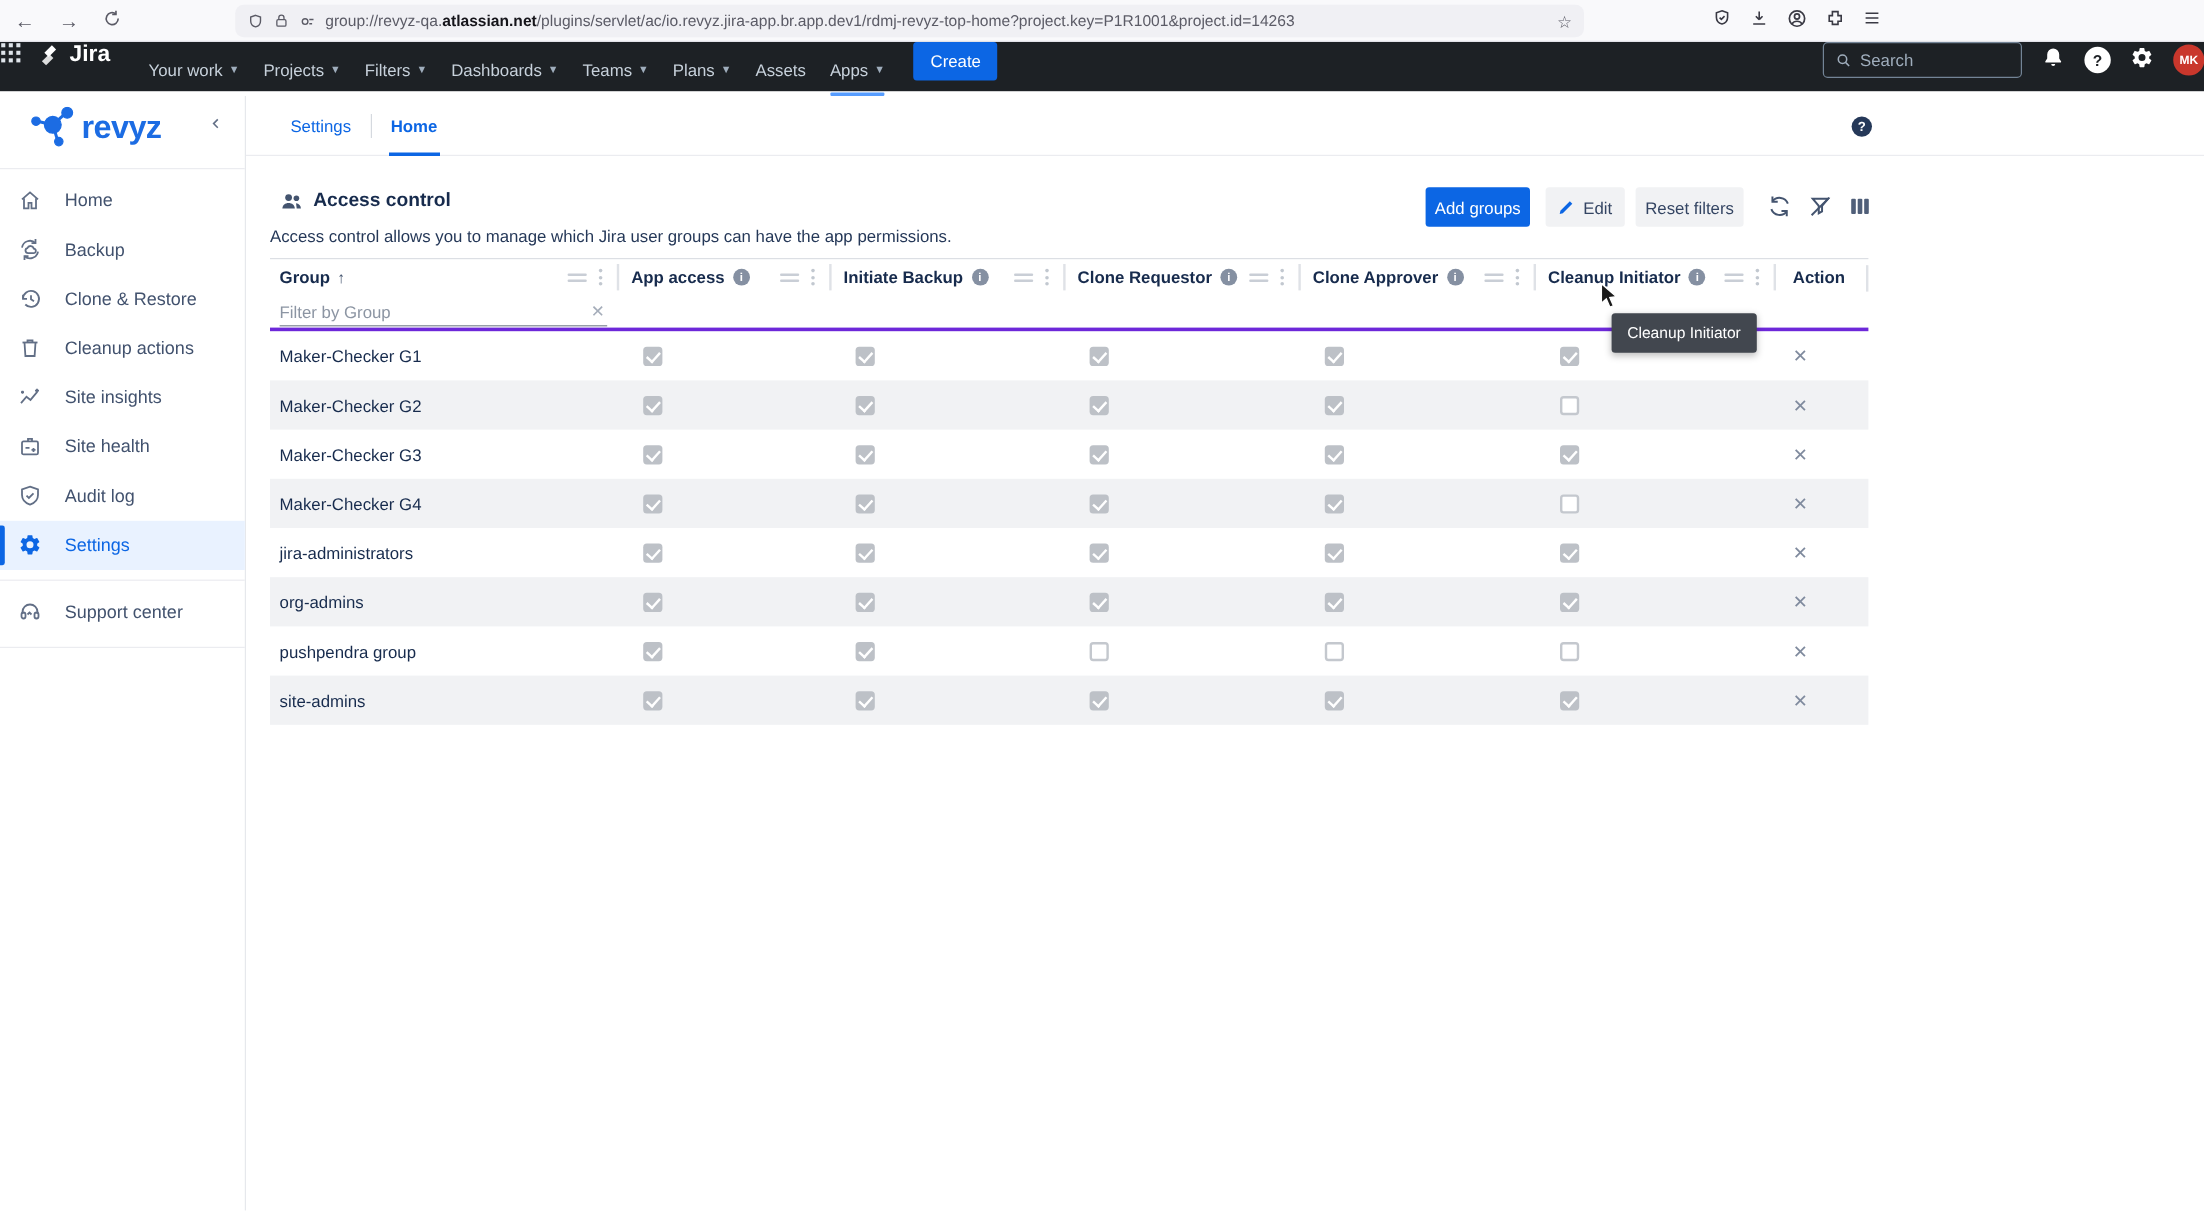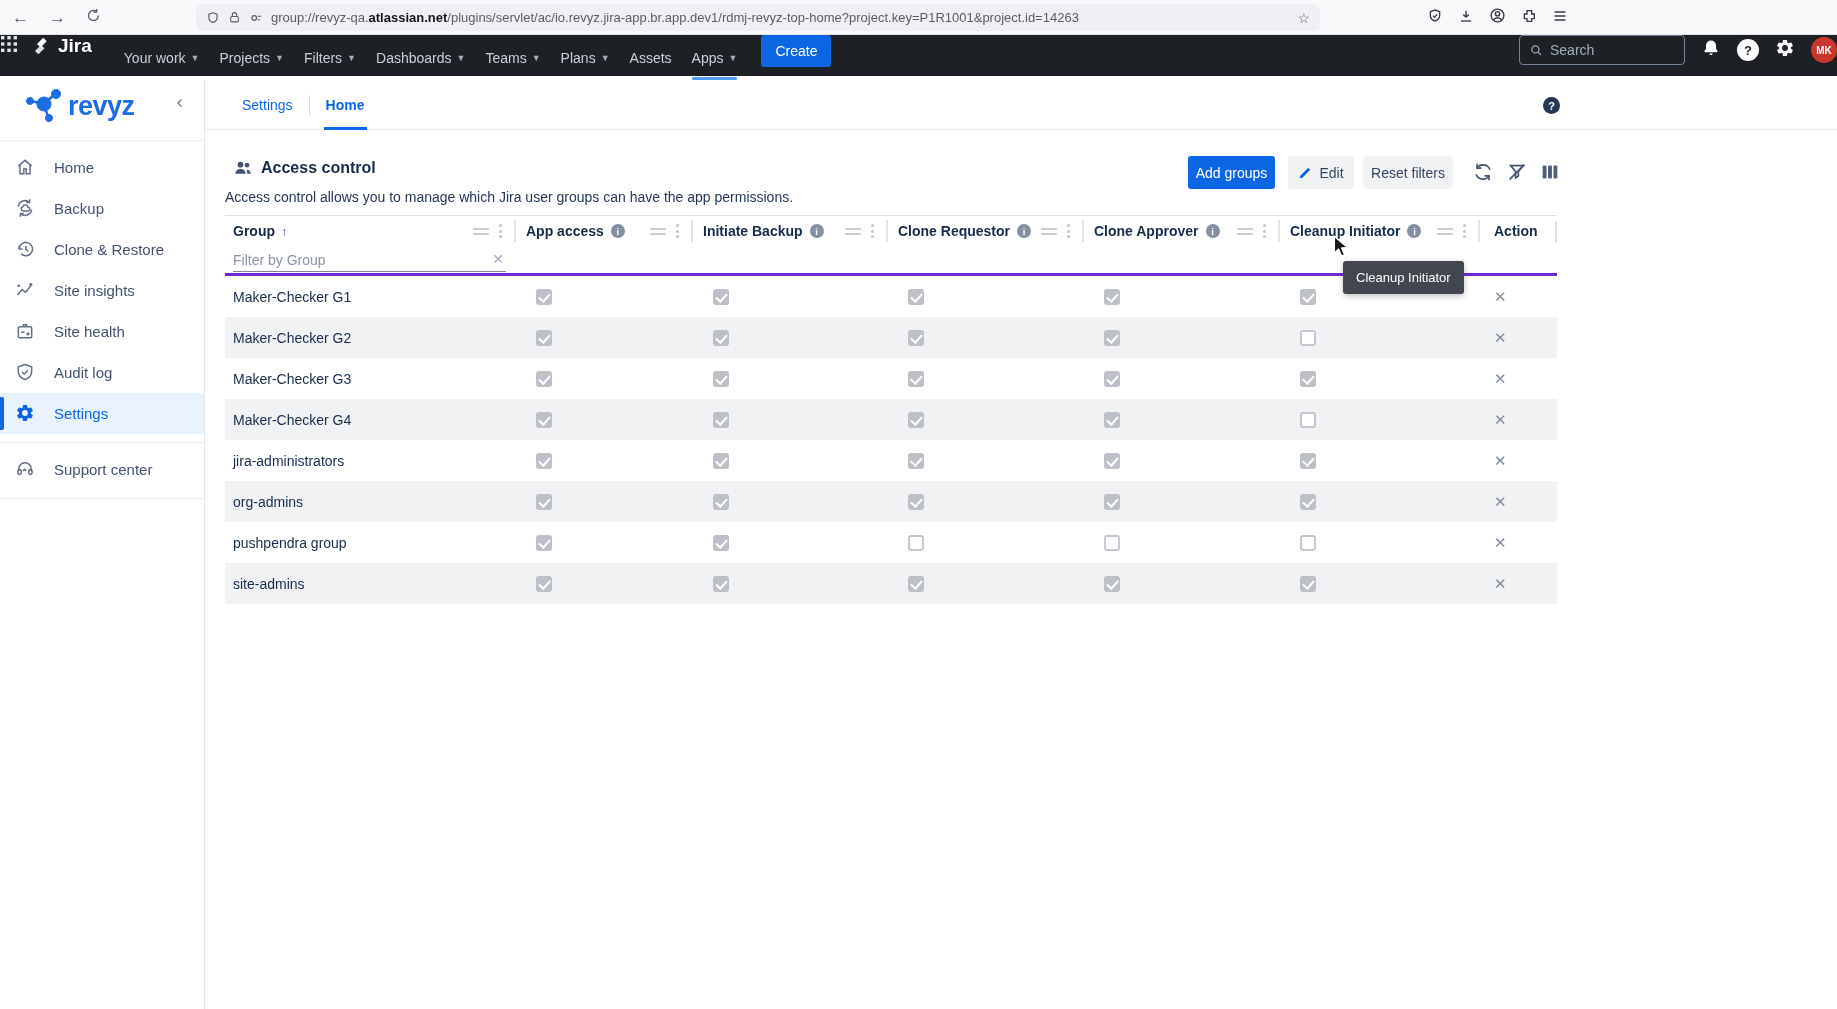"Cleanup actions" div.side-item { html: none -> <div> <span><svg> <path></path> <path></path> <path></path> </svg></span> <span>Cleanup actions</span> </div> }
